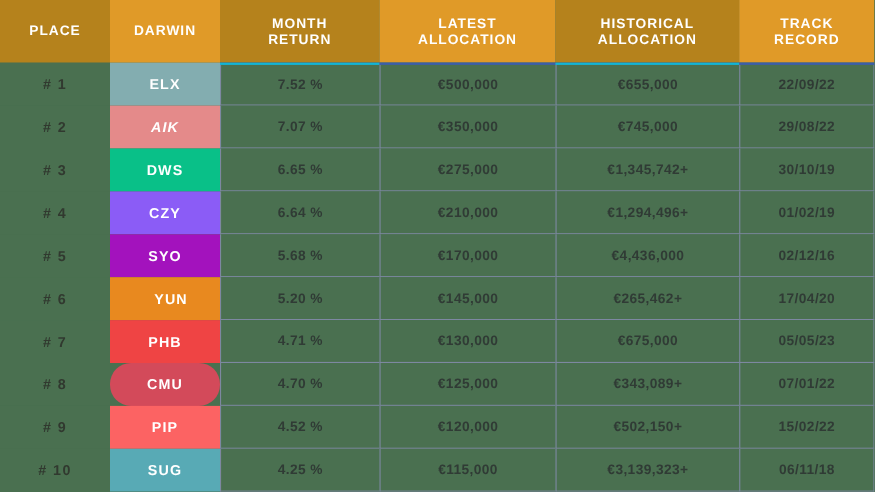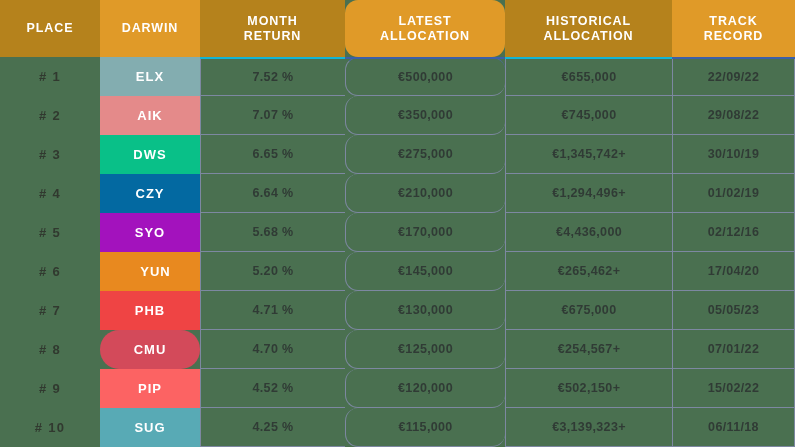"LATEST" .c4 { border-radius: 13px -> none }
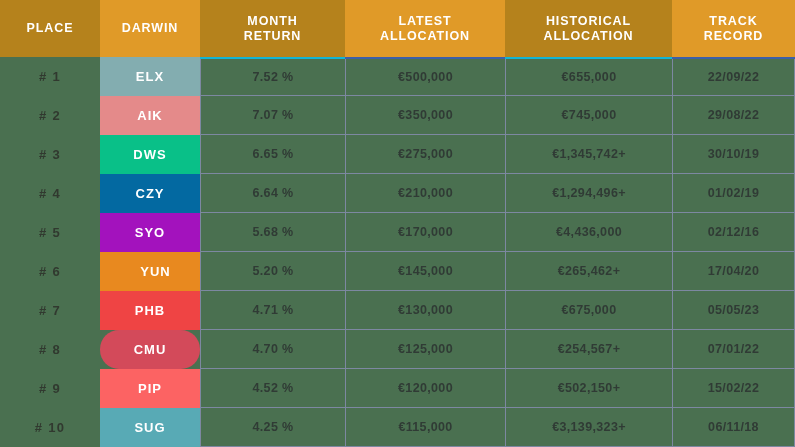"AIK" div.td { font-style: none -> italic }
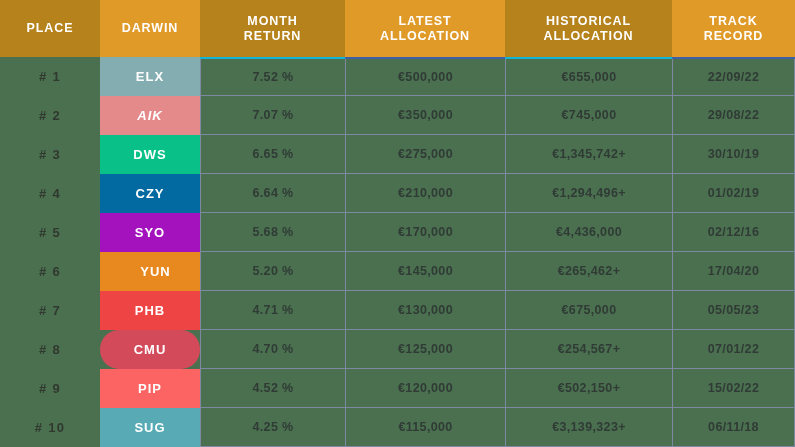"CZY" div.td { background: #0369a1 -> #8b5cf6 }
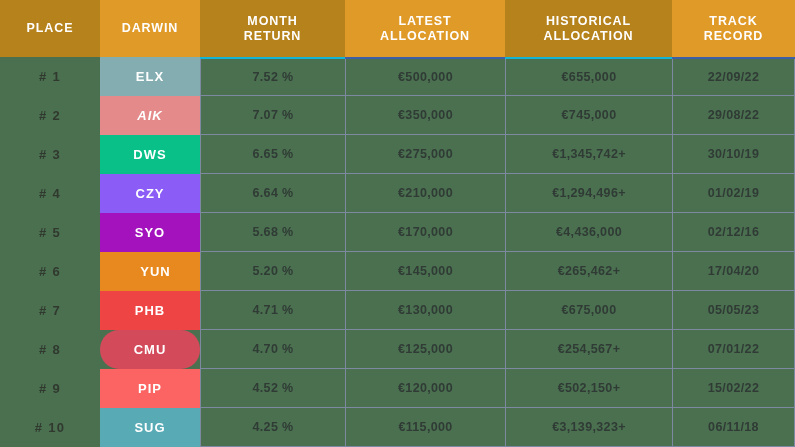"€254,567+" div.td { text: €254,567+ -> €343,089+ }
